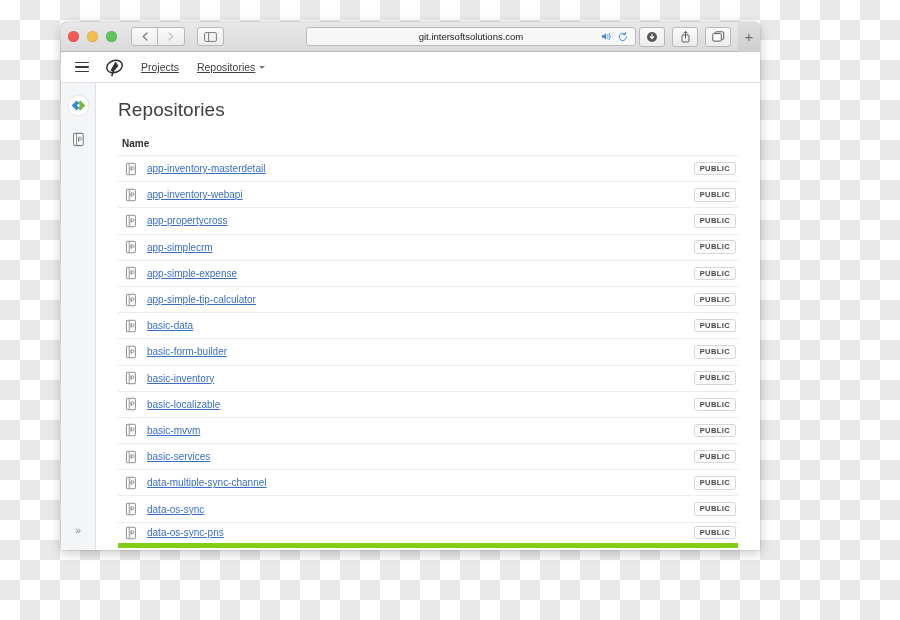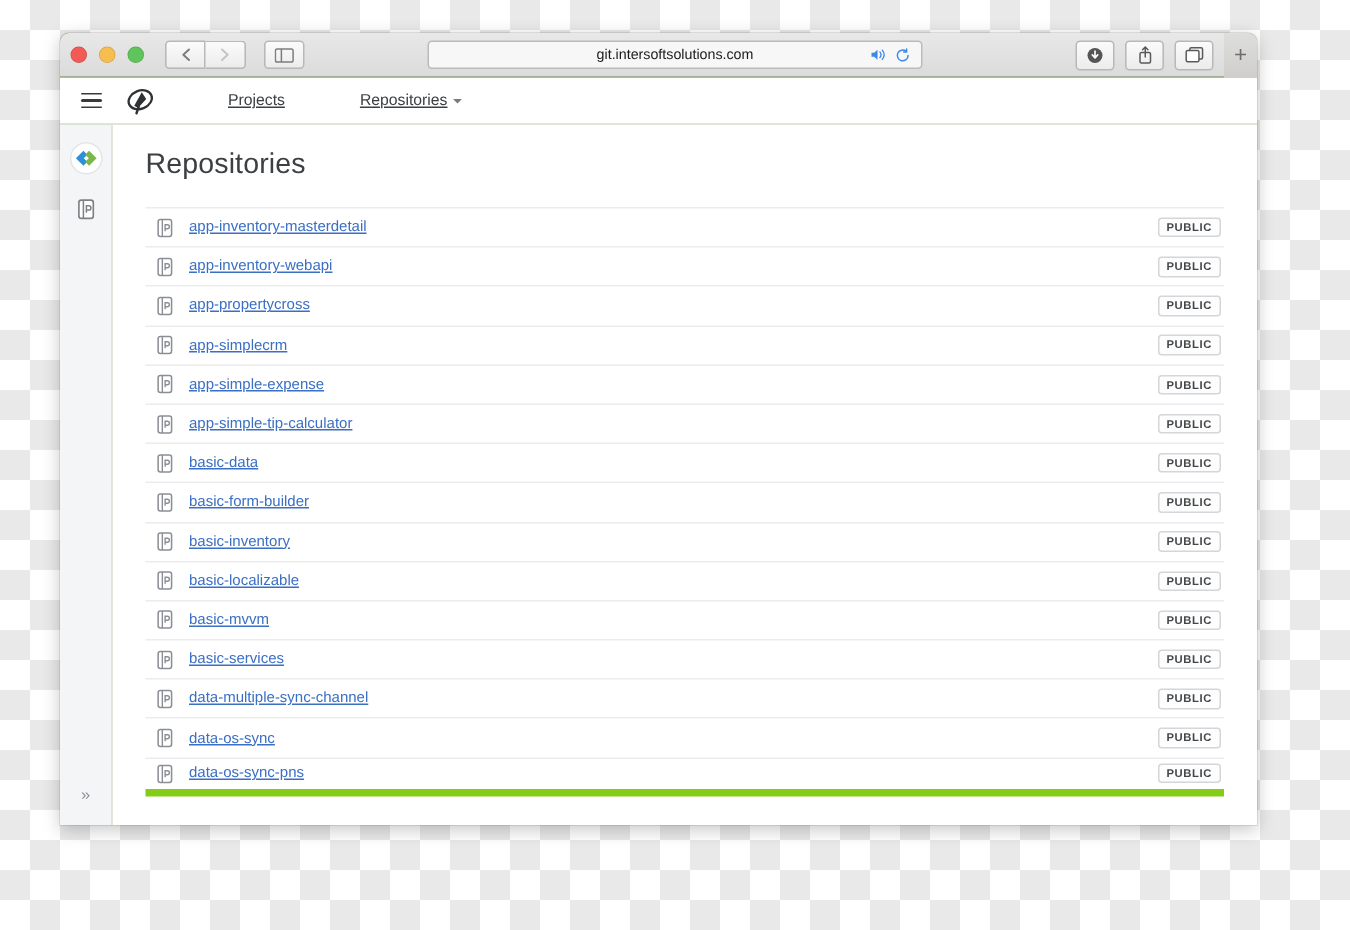"git.intersoftsolutions.com" .browser-window { background: #4d7c0f -> #737373; left: 40px -> 61px; width: 798px -> 699px }
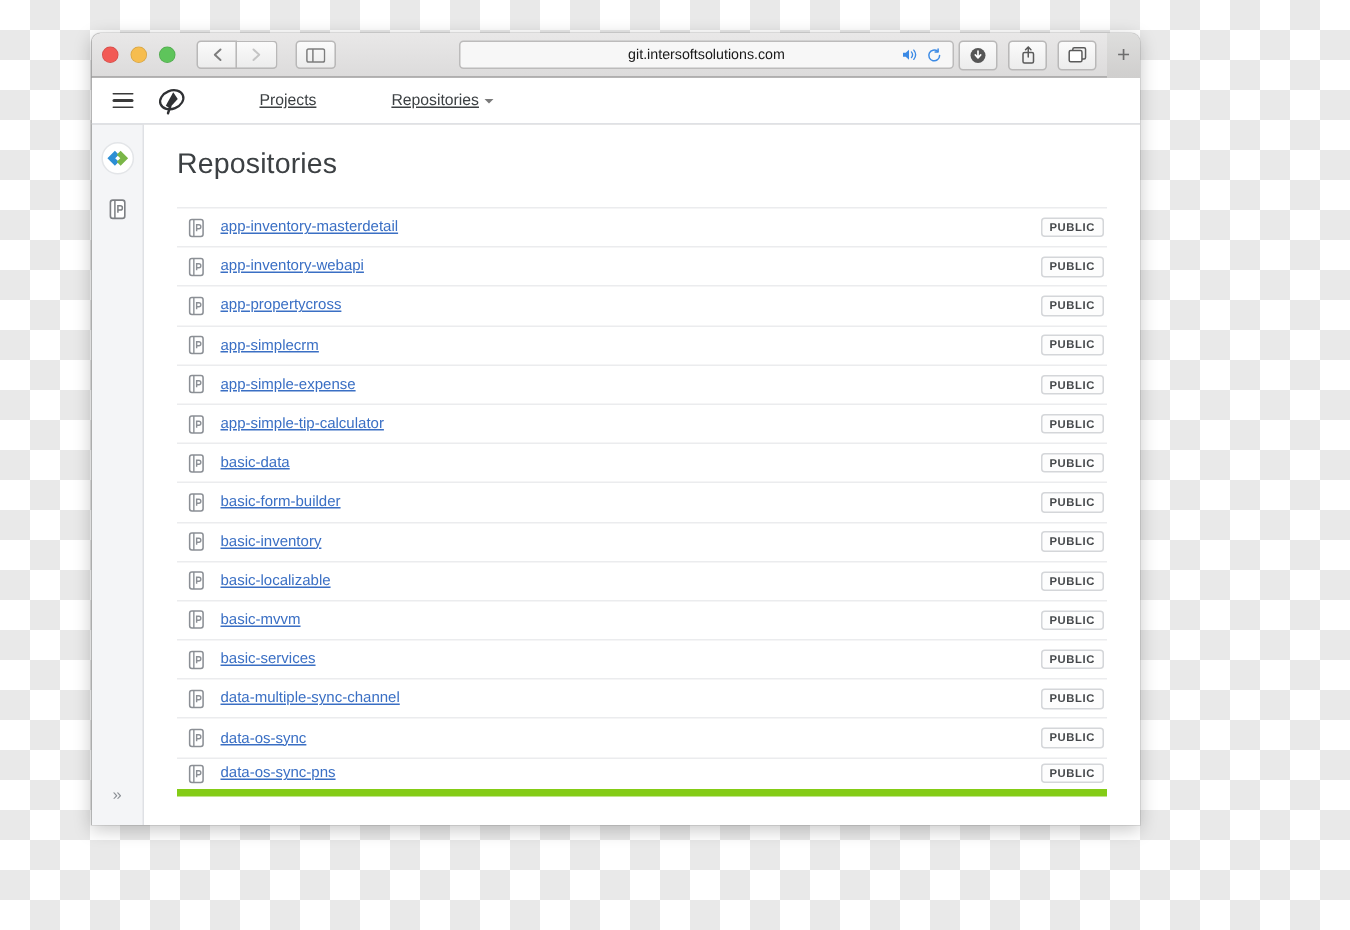"Projects" .nav-link { margin-left: 32px -> none }
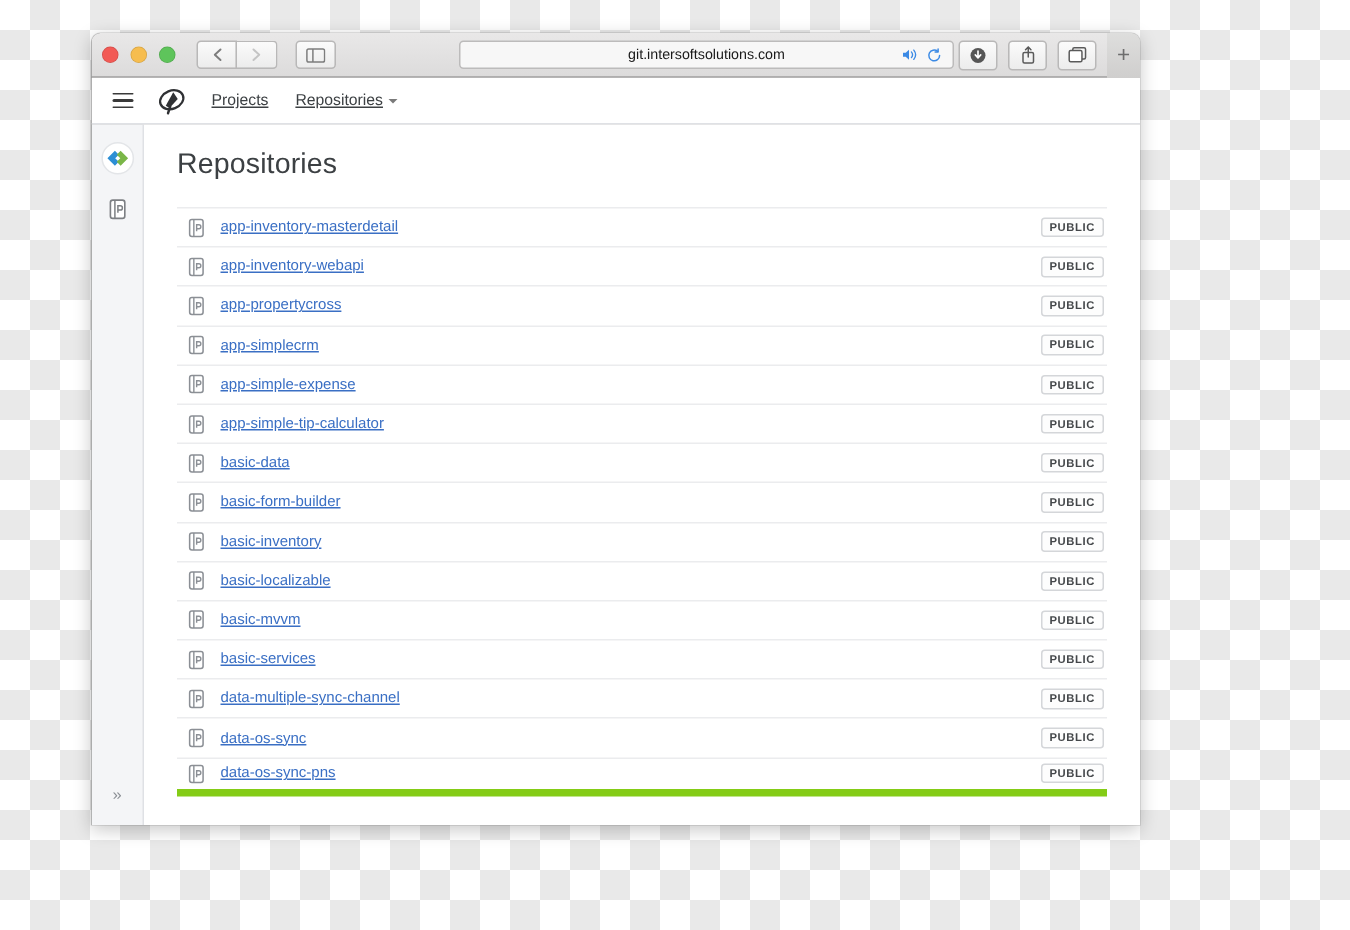"Name" div.col-head { html: none -> <div>Name</div> }
